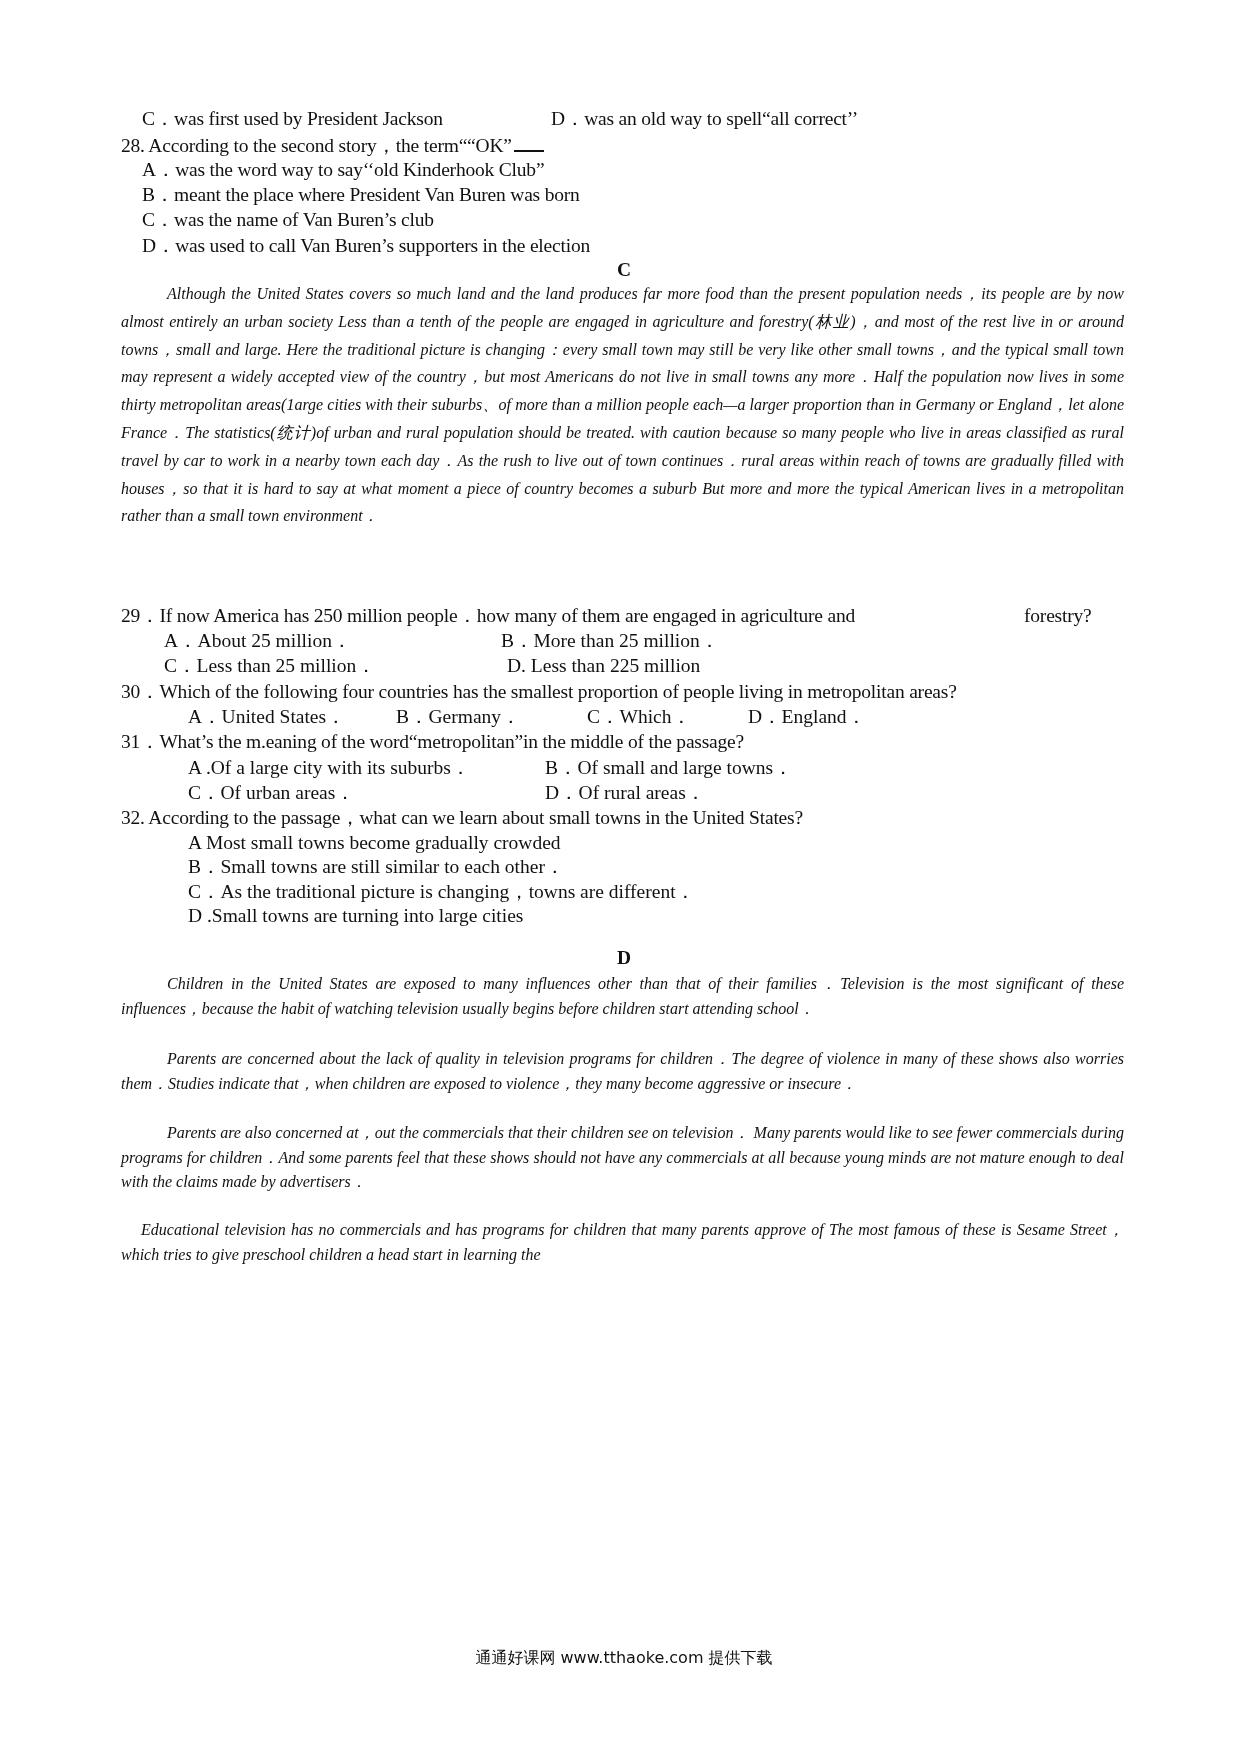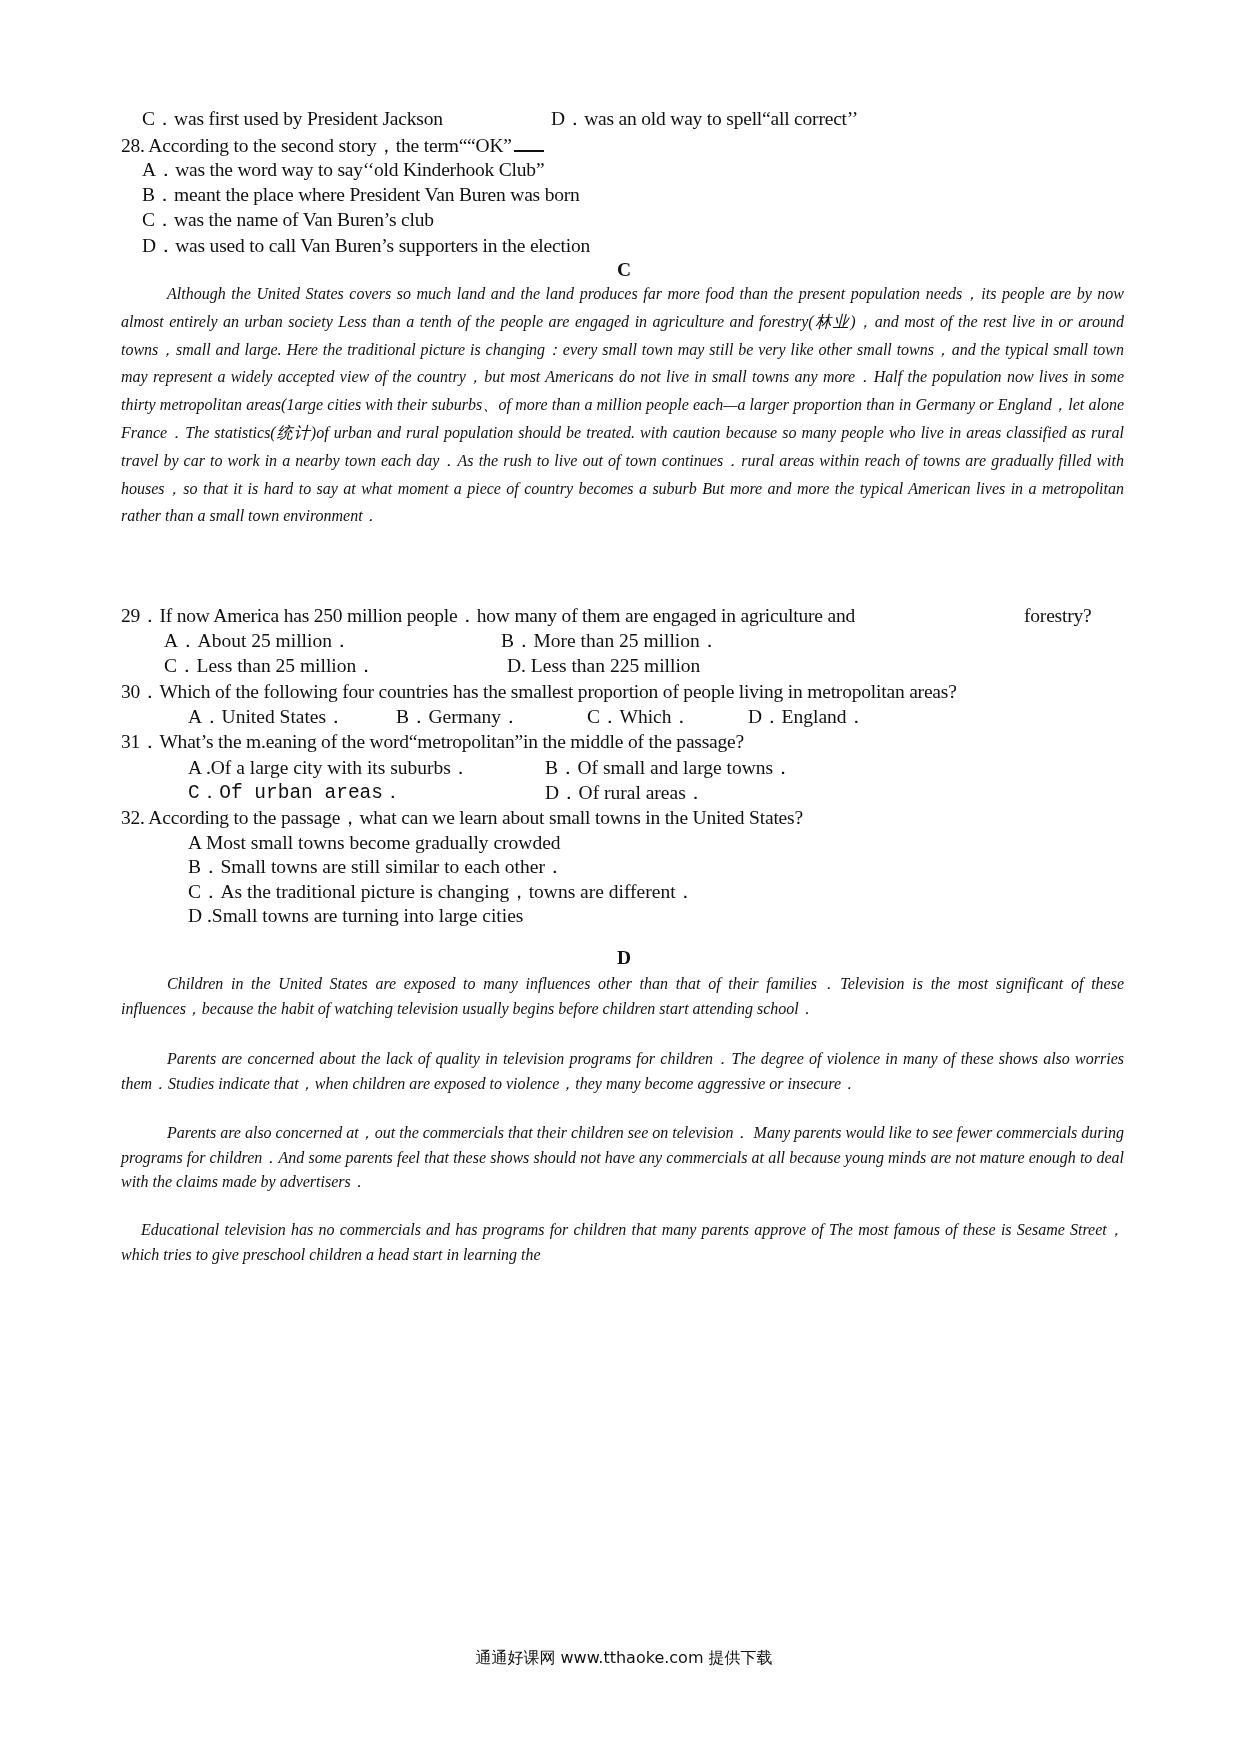"C．Of urban areas．" div.opt { font-family: Liberation Mono, monospace -> none }
